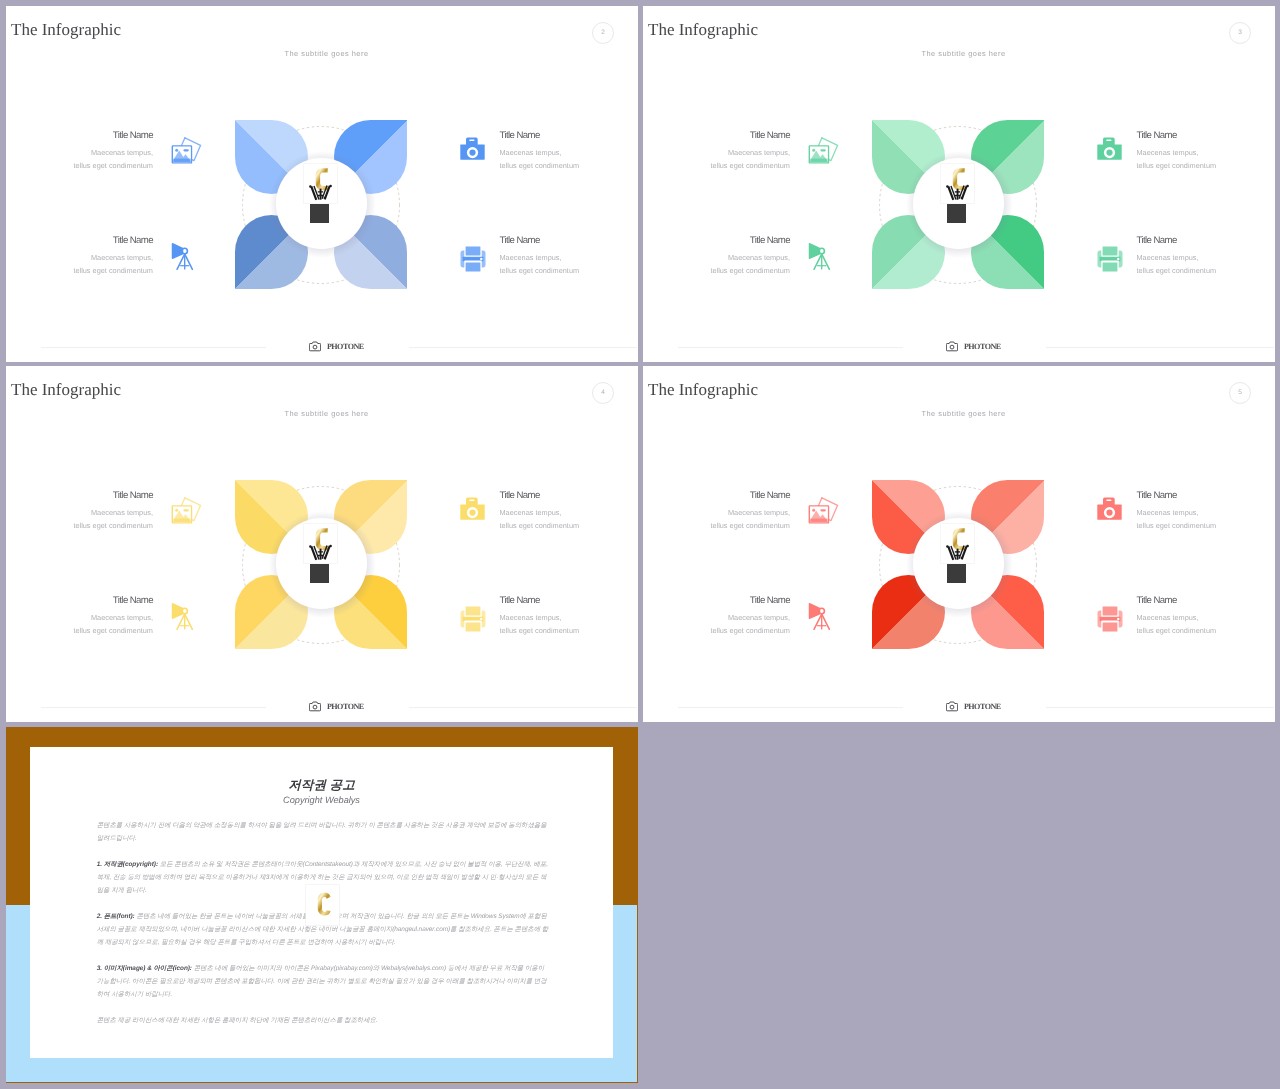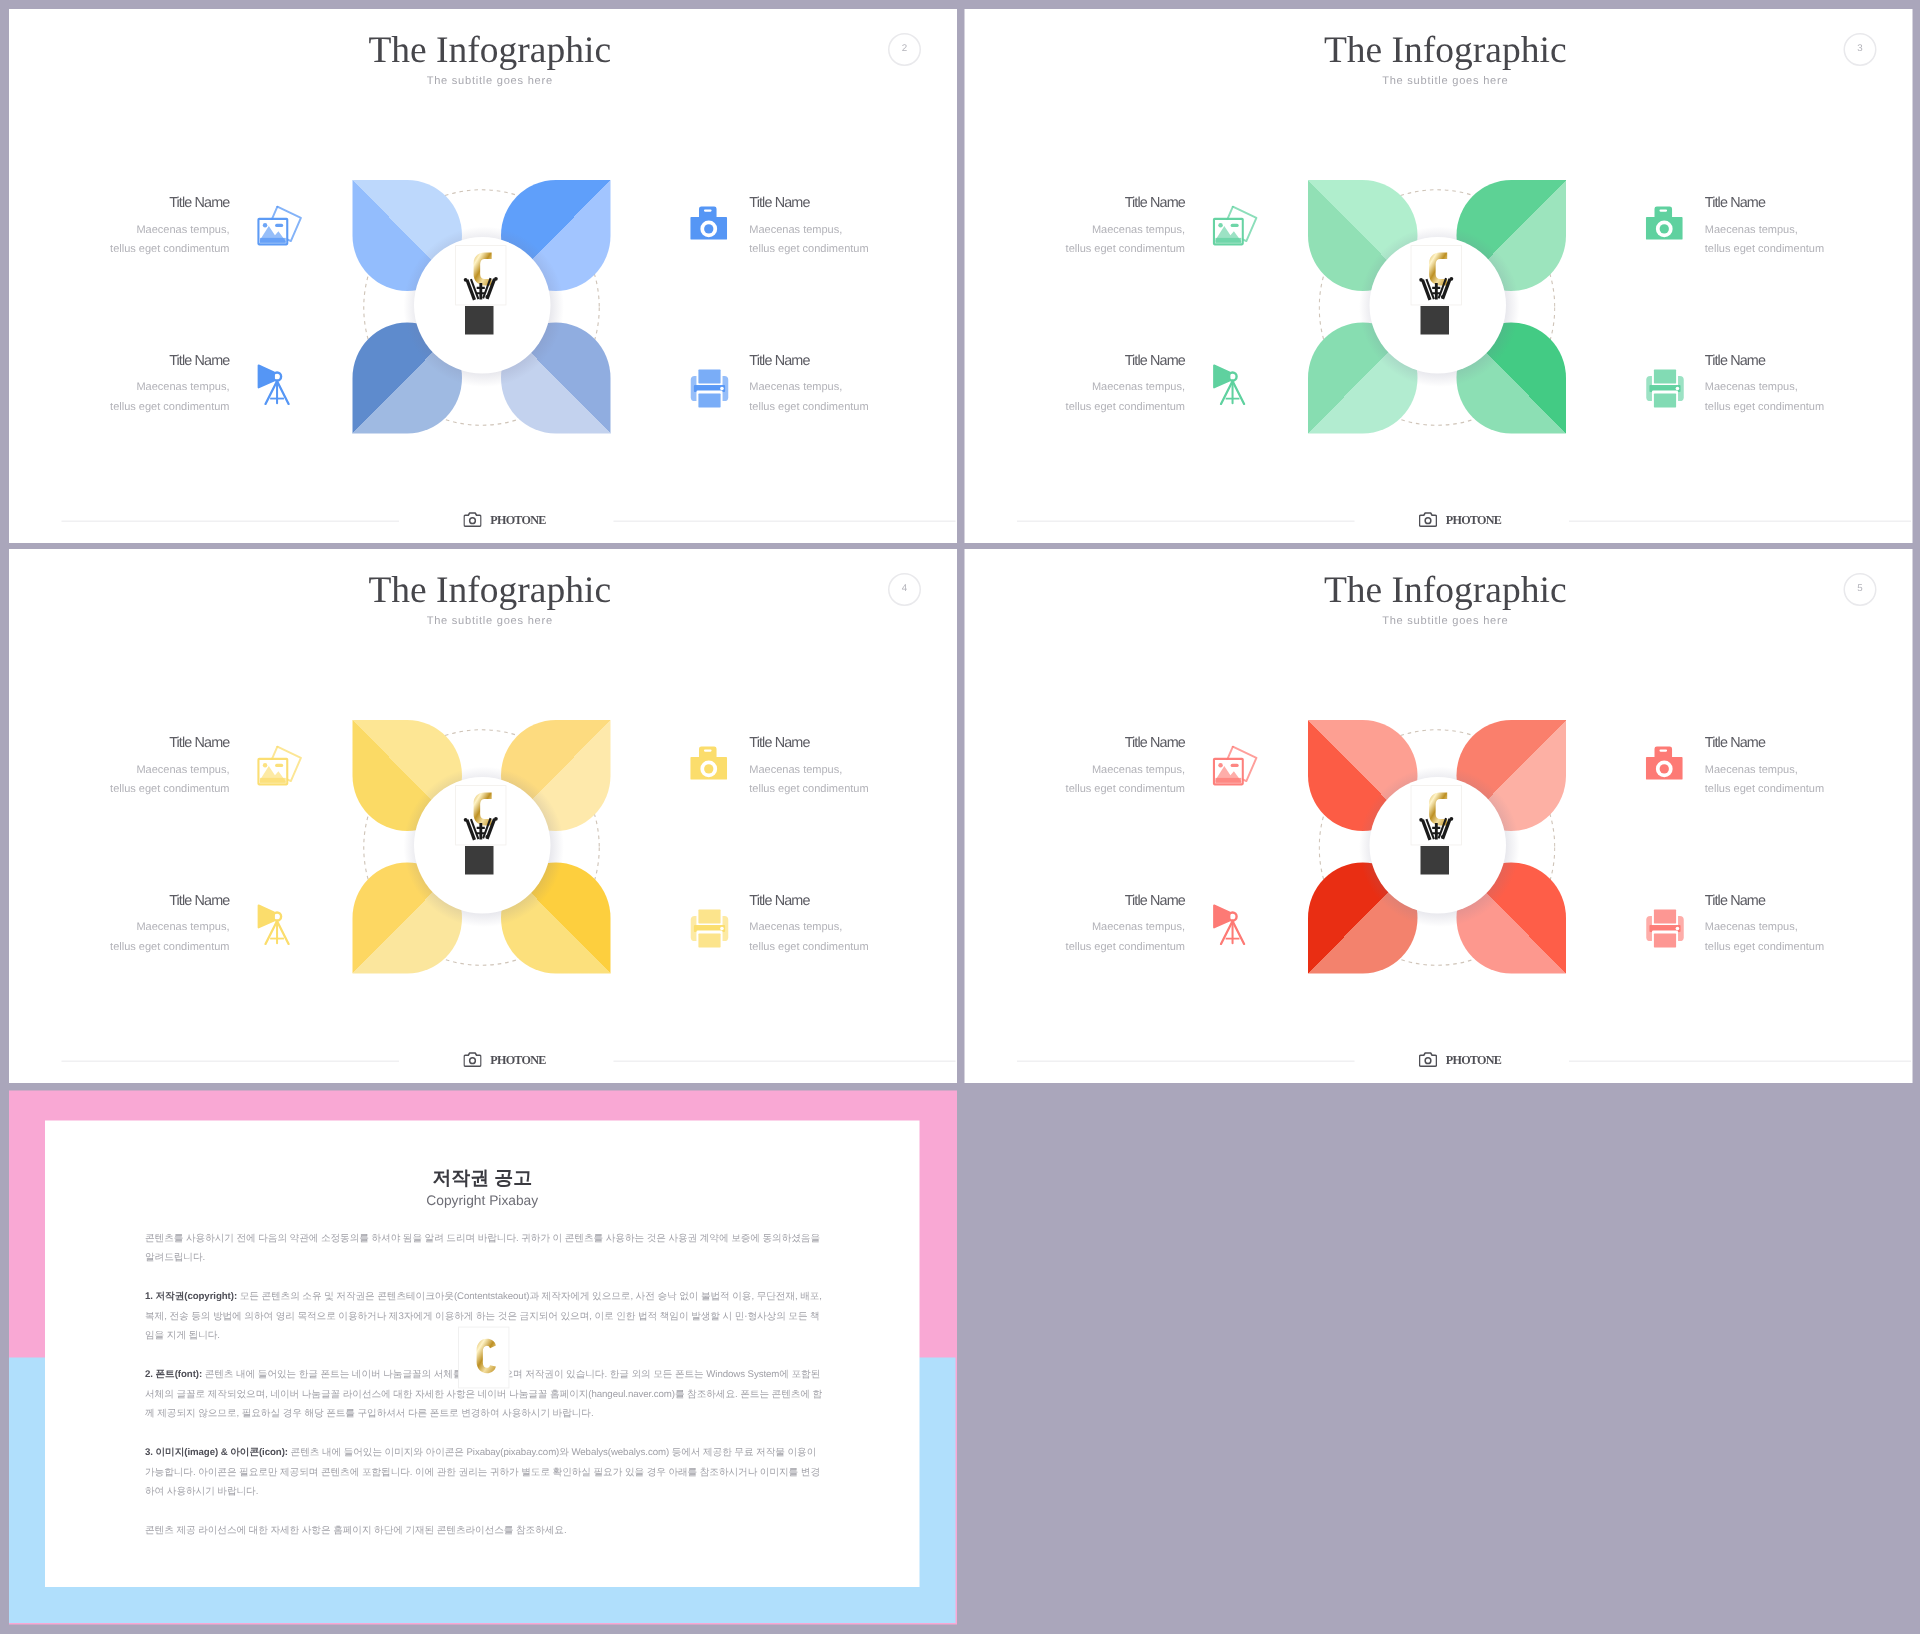"The Infographic" .title { font-size: 25px -> 17px; text-align: center -> none }
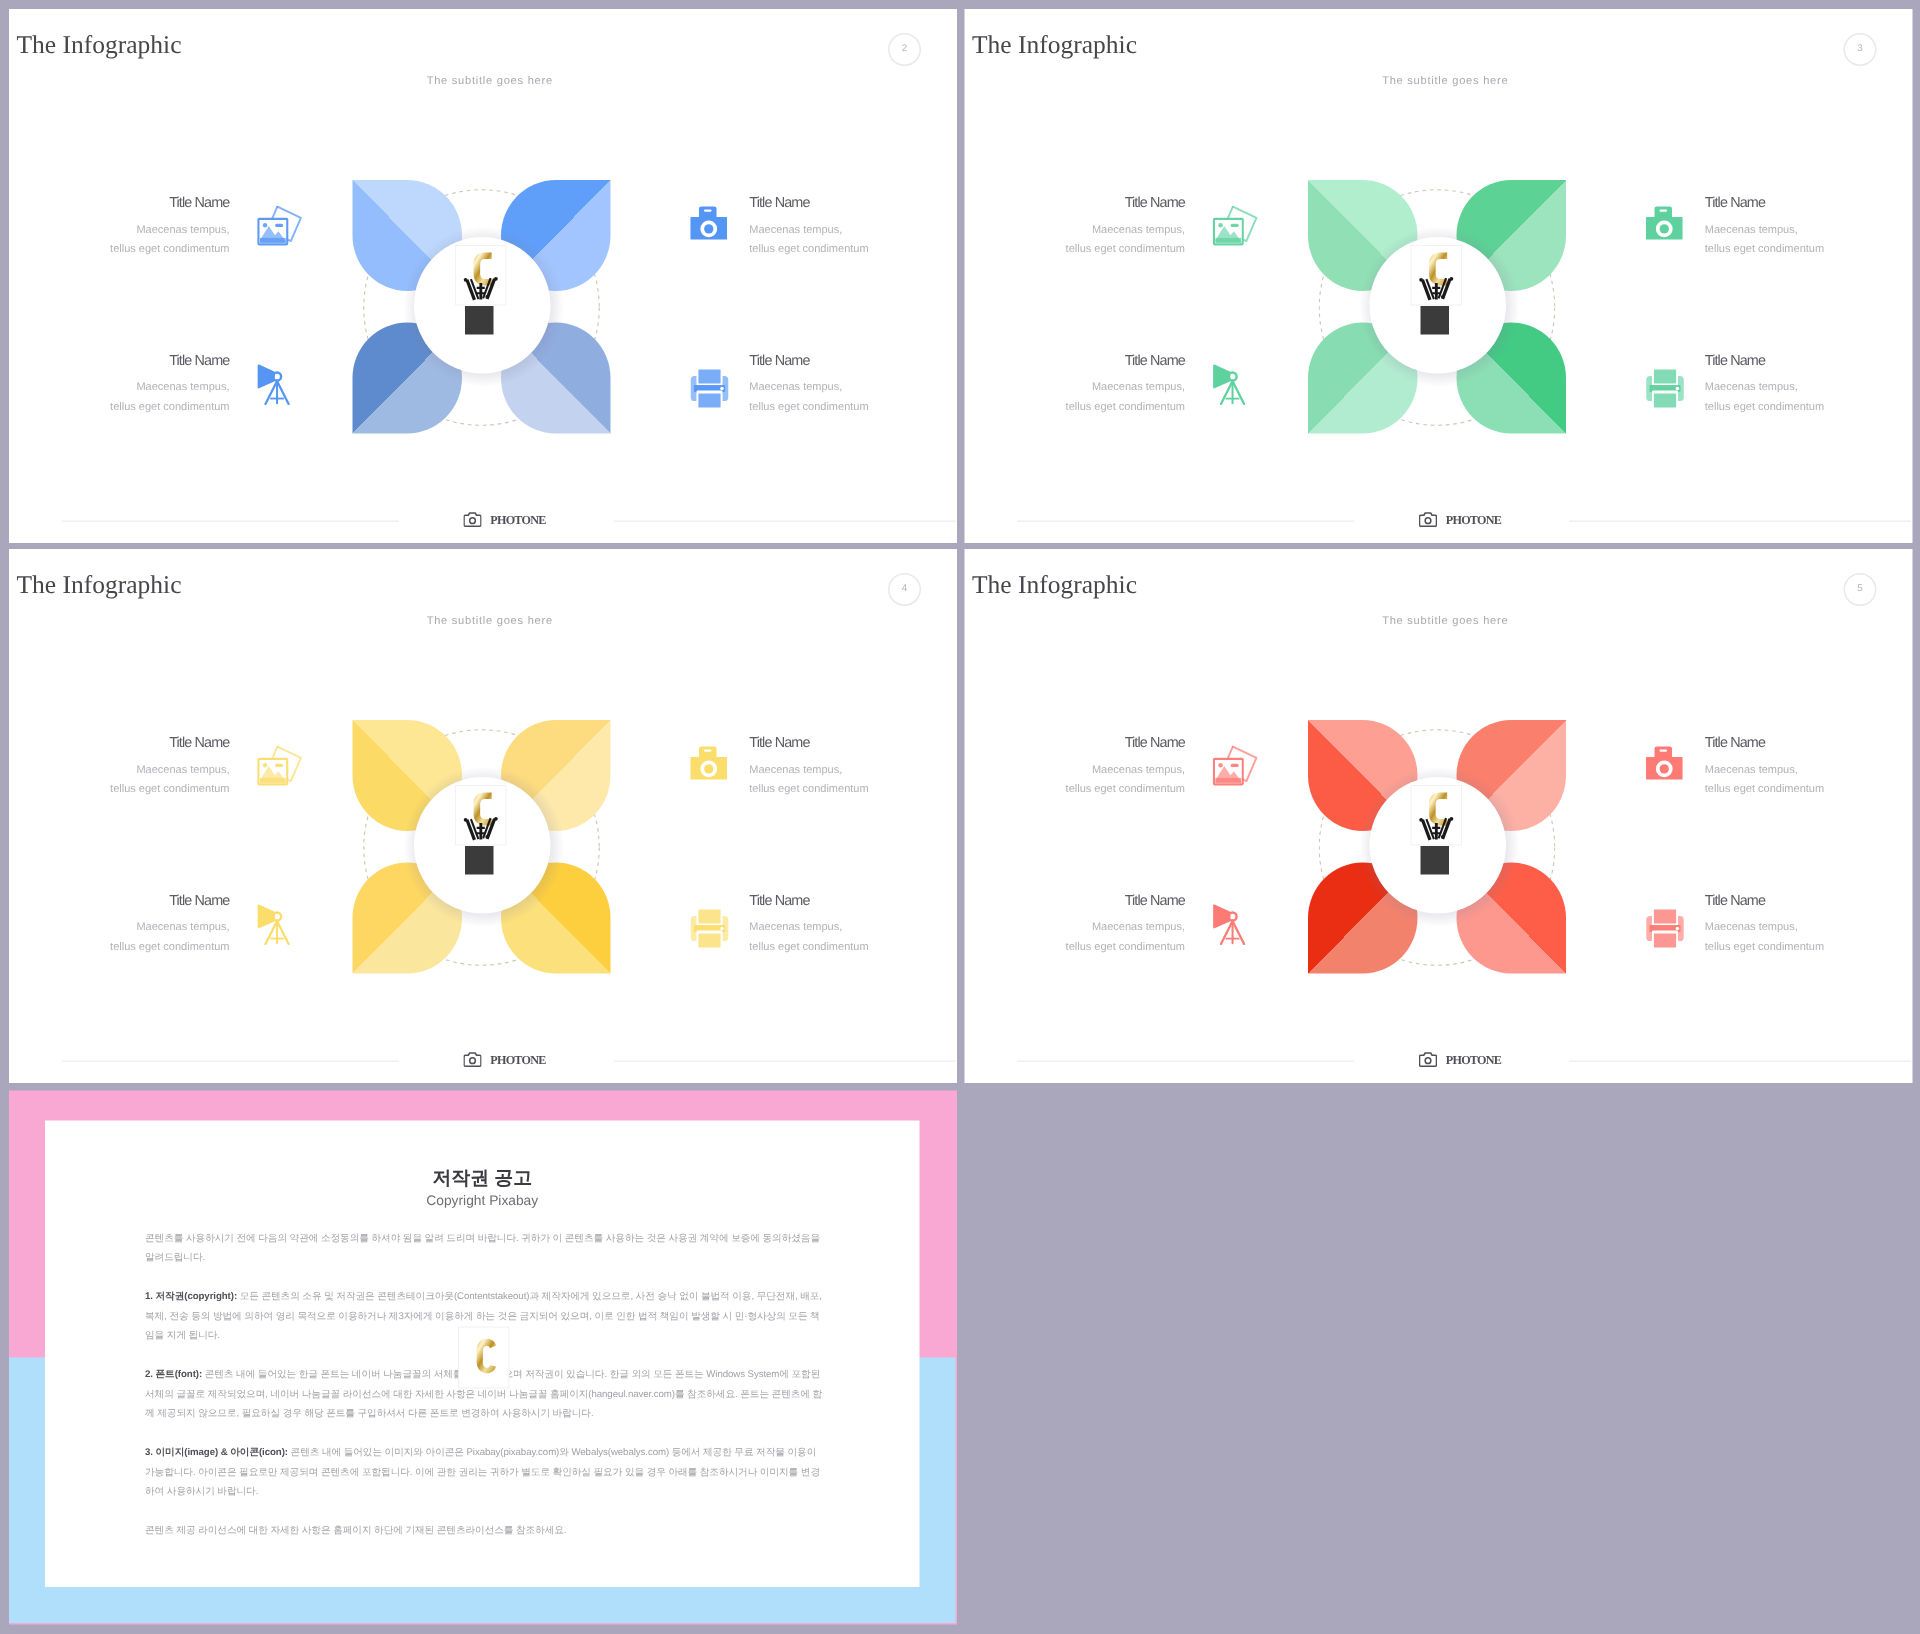"저작권 공고" .s4 { background: #f9a8d4 -> #a16207; font-style: none -> italic }
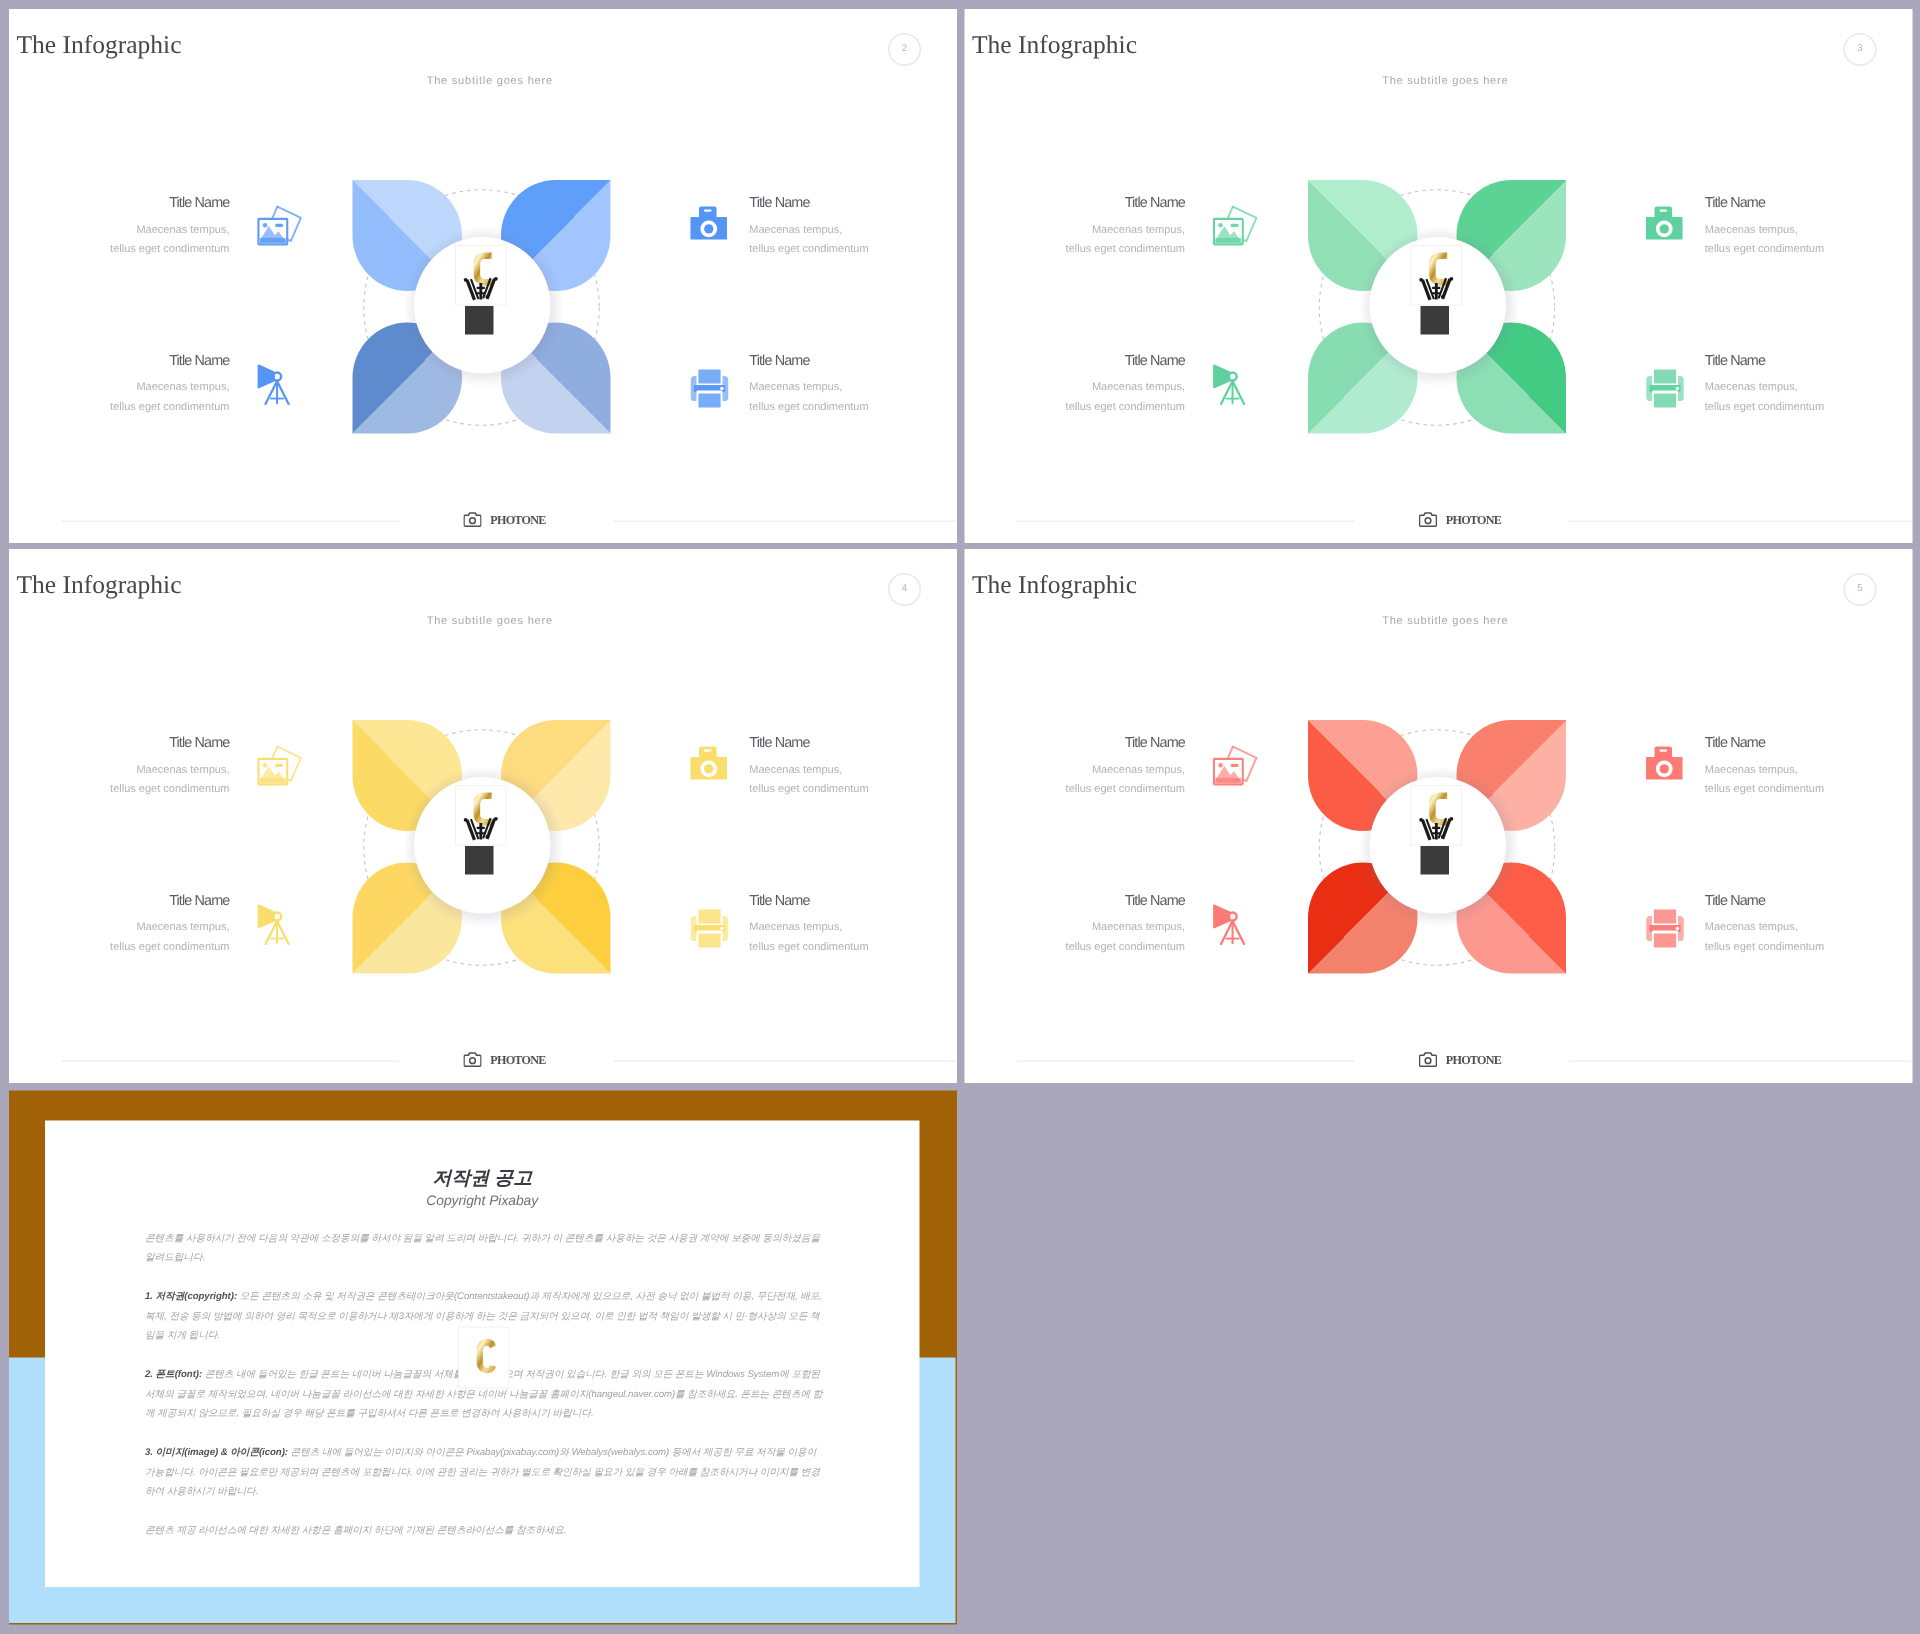"Copyright Pixabay" div.cn-sub { text: Pixabay -> Webalys }
